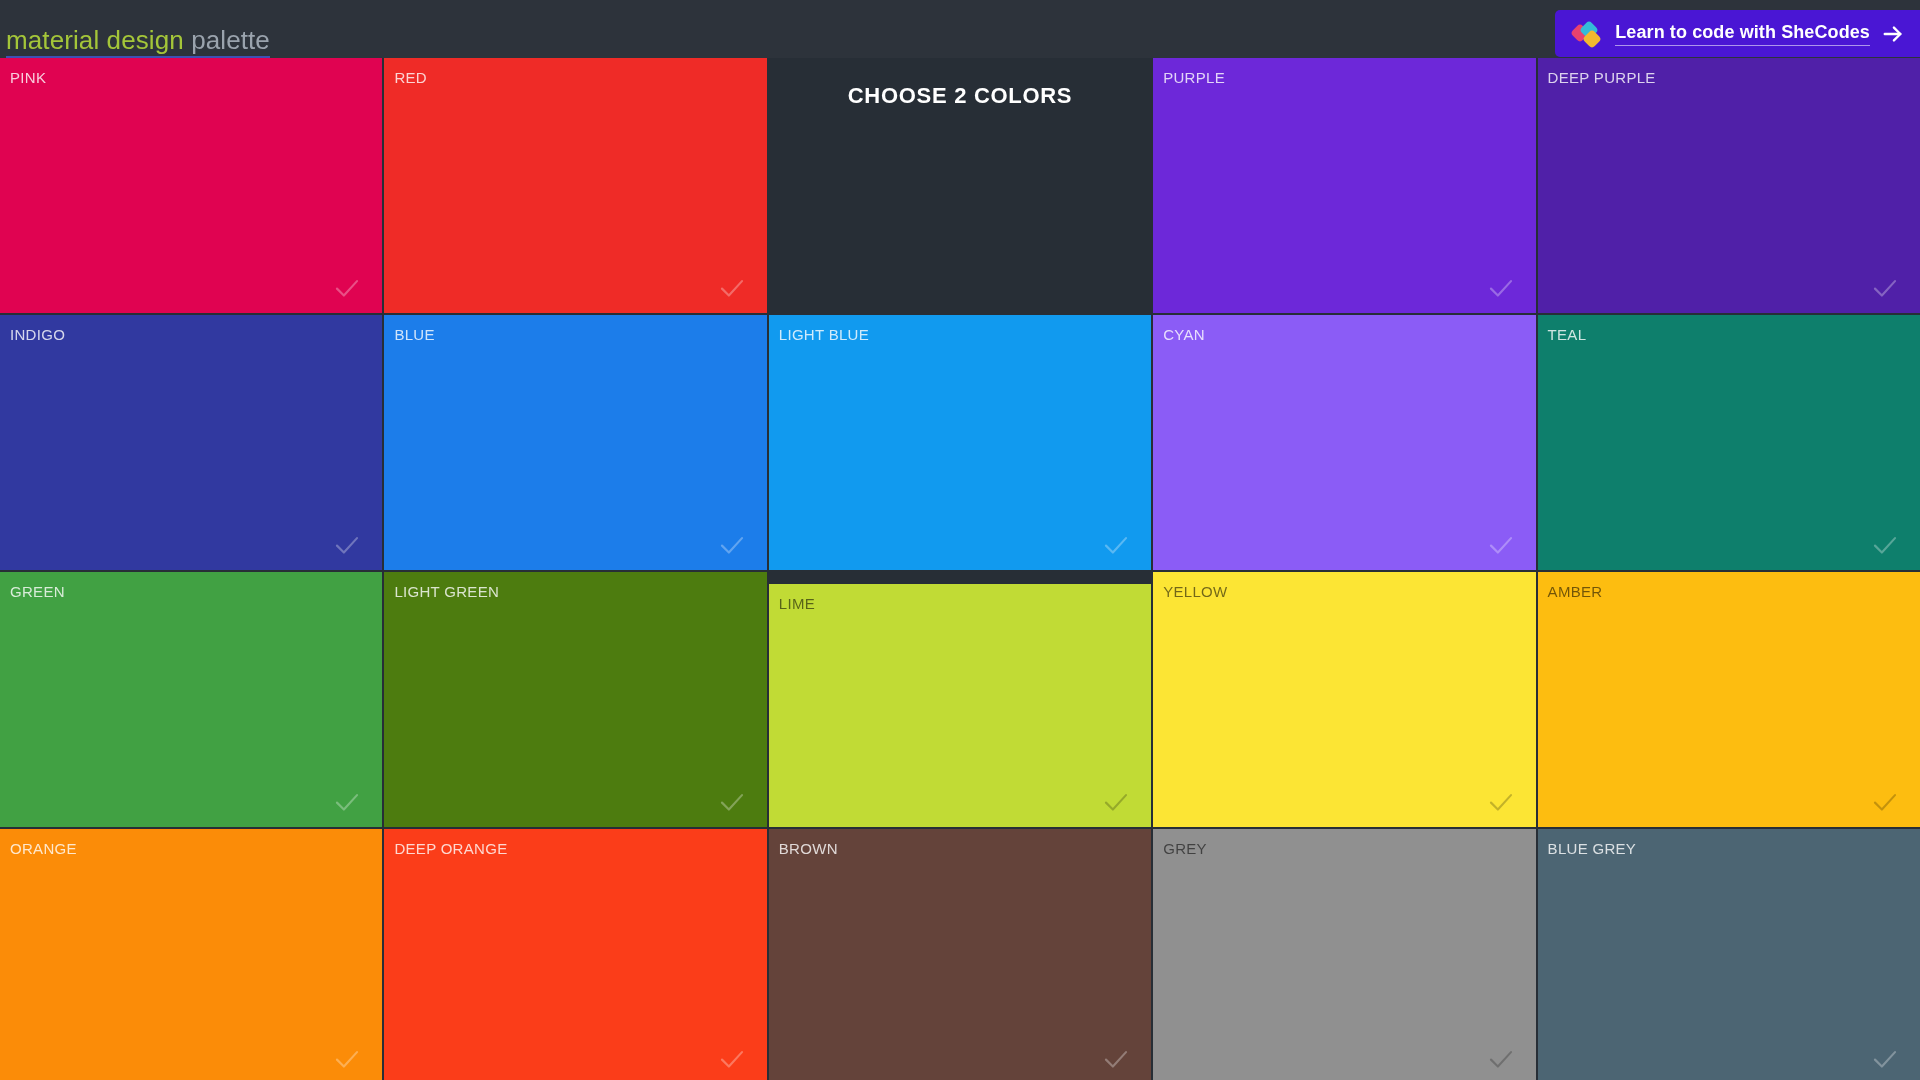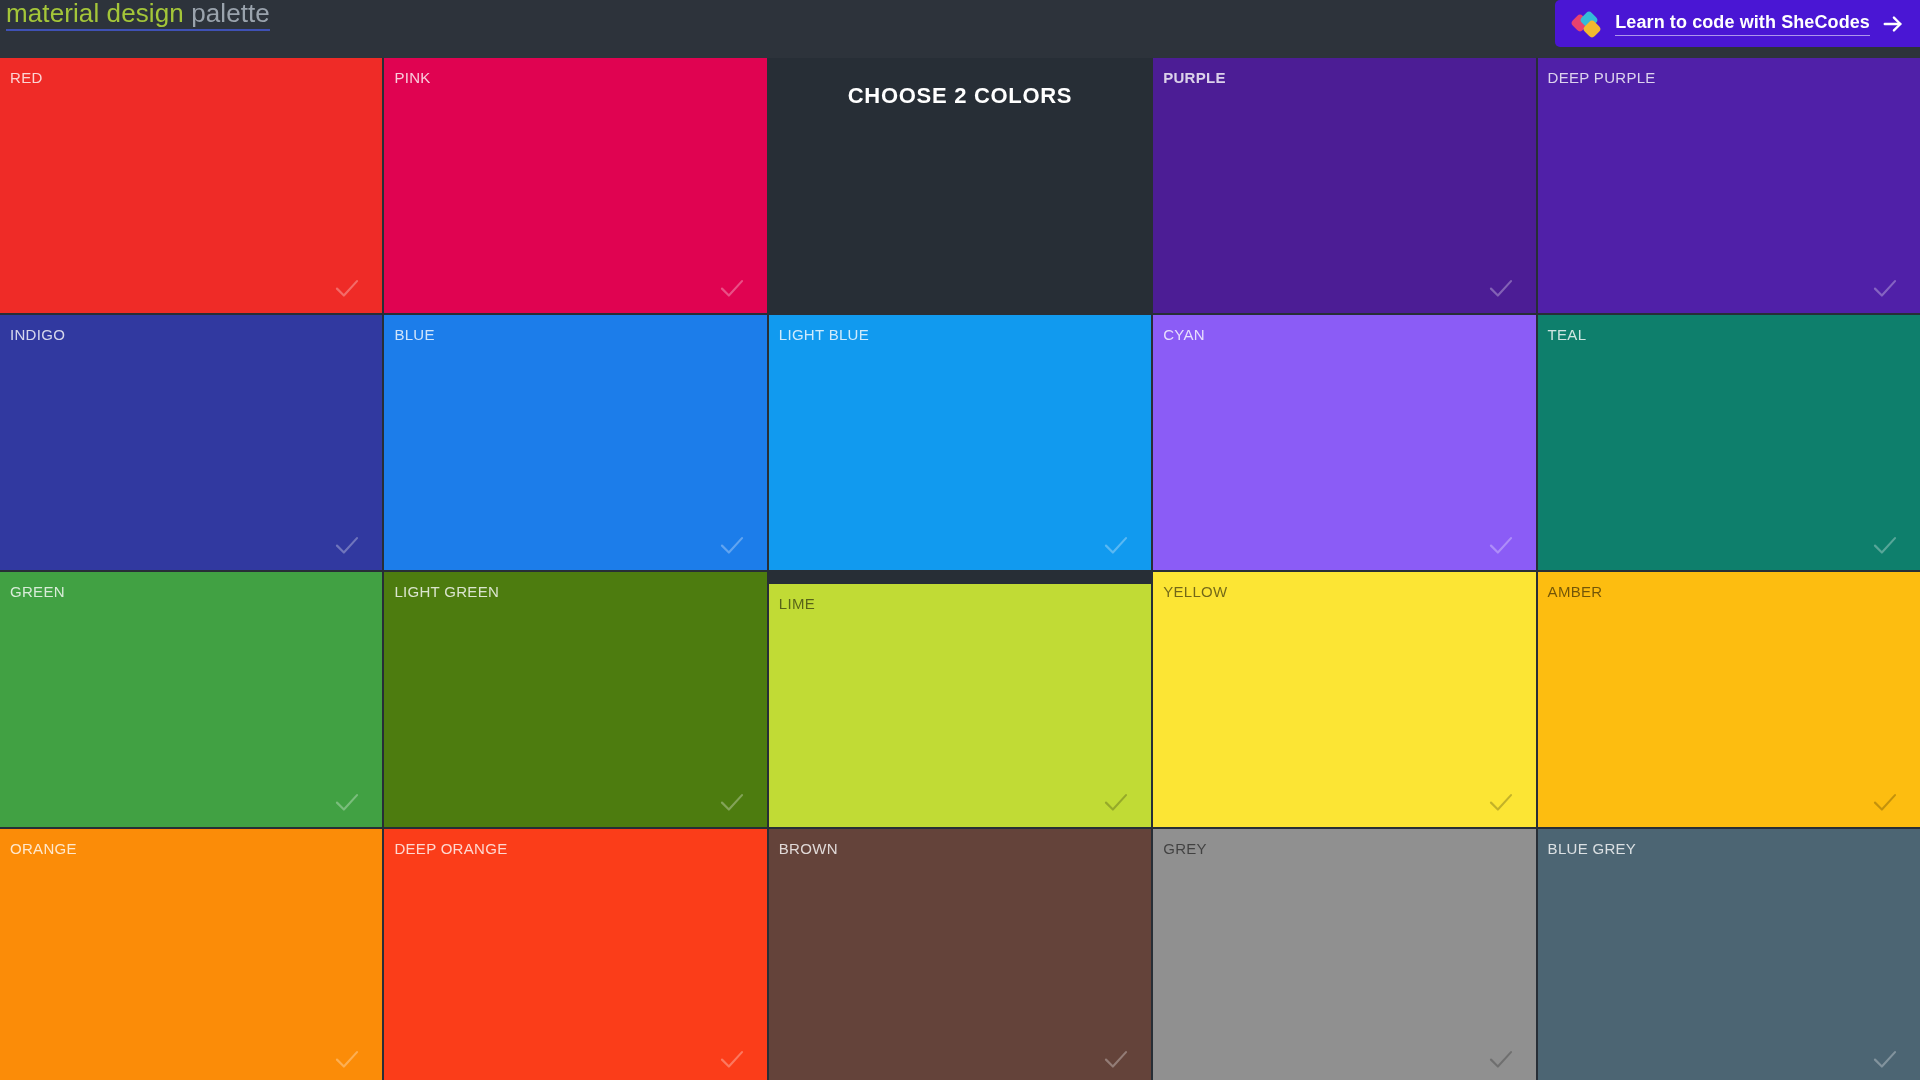"material design palette" #header { align-items: flex-start -> flex-end }
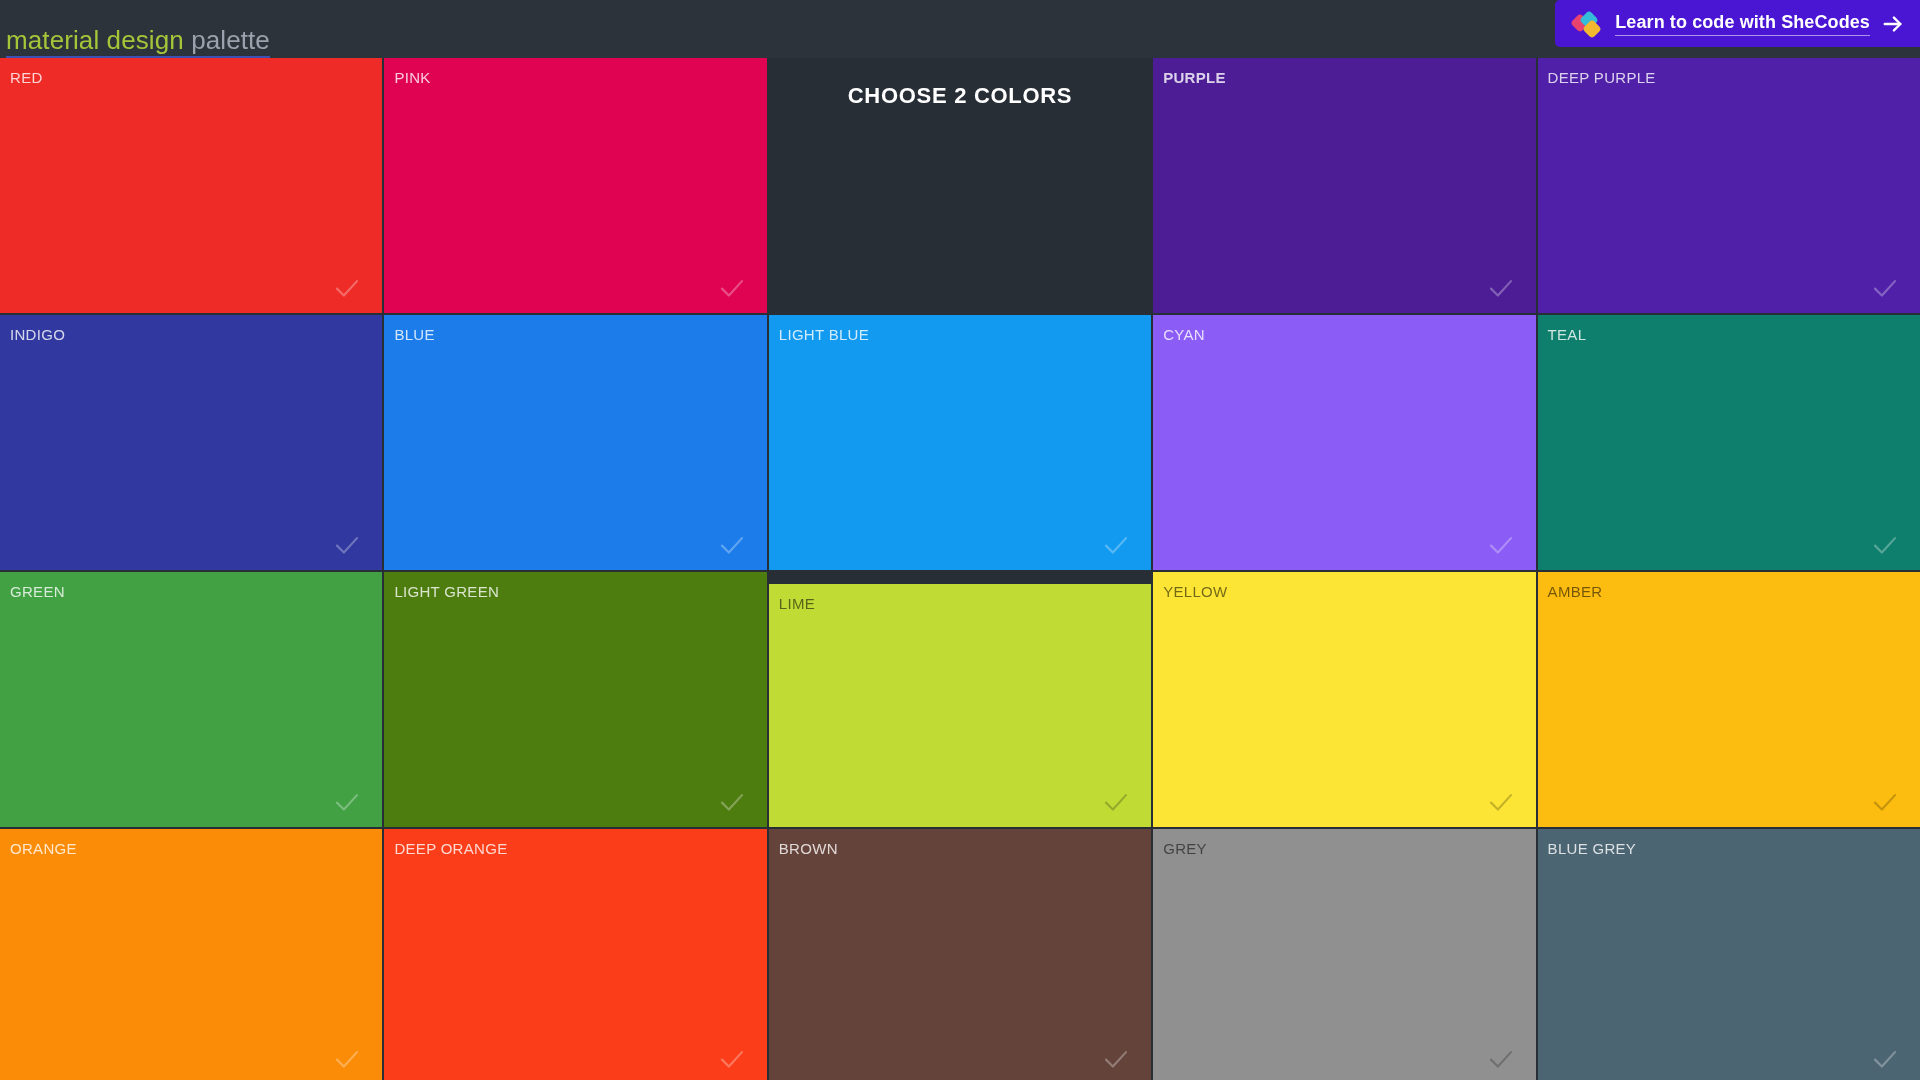"Learn to code with SheCodes" #shecodes-banner { top: 0 -> 10px }
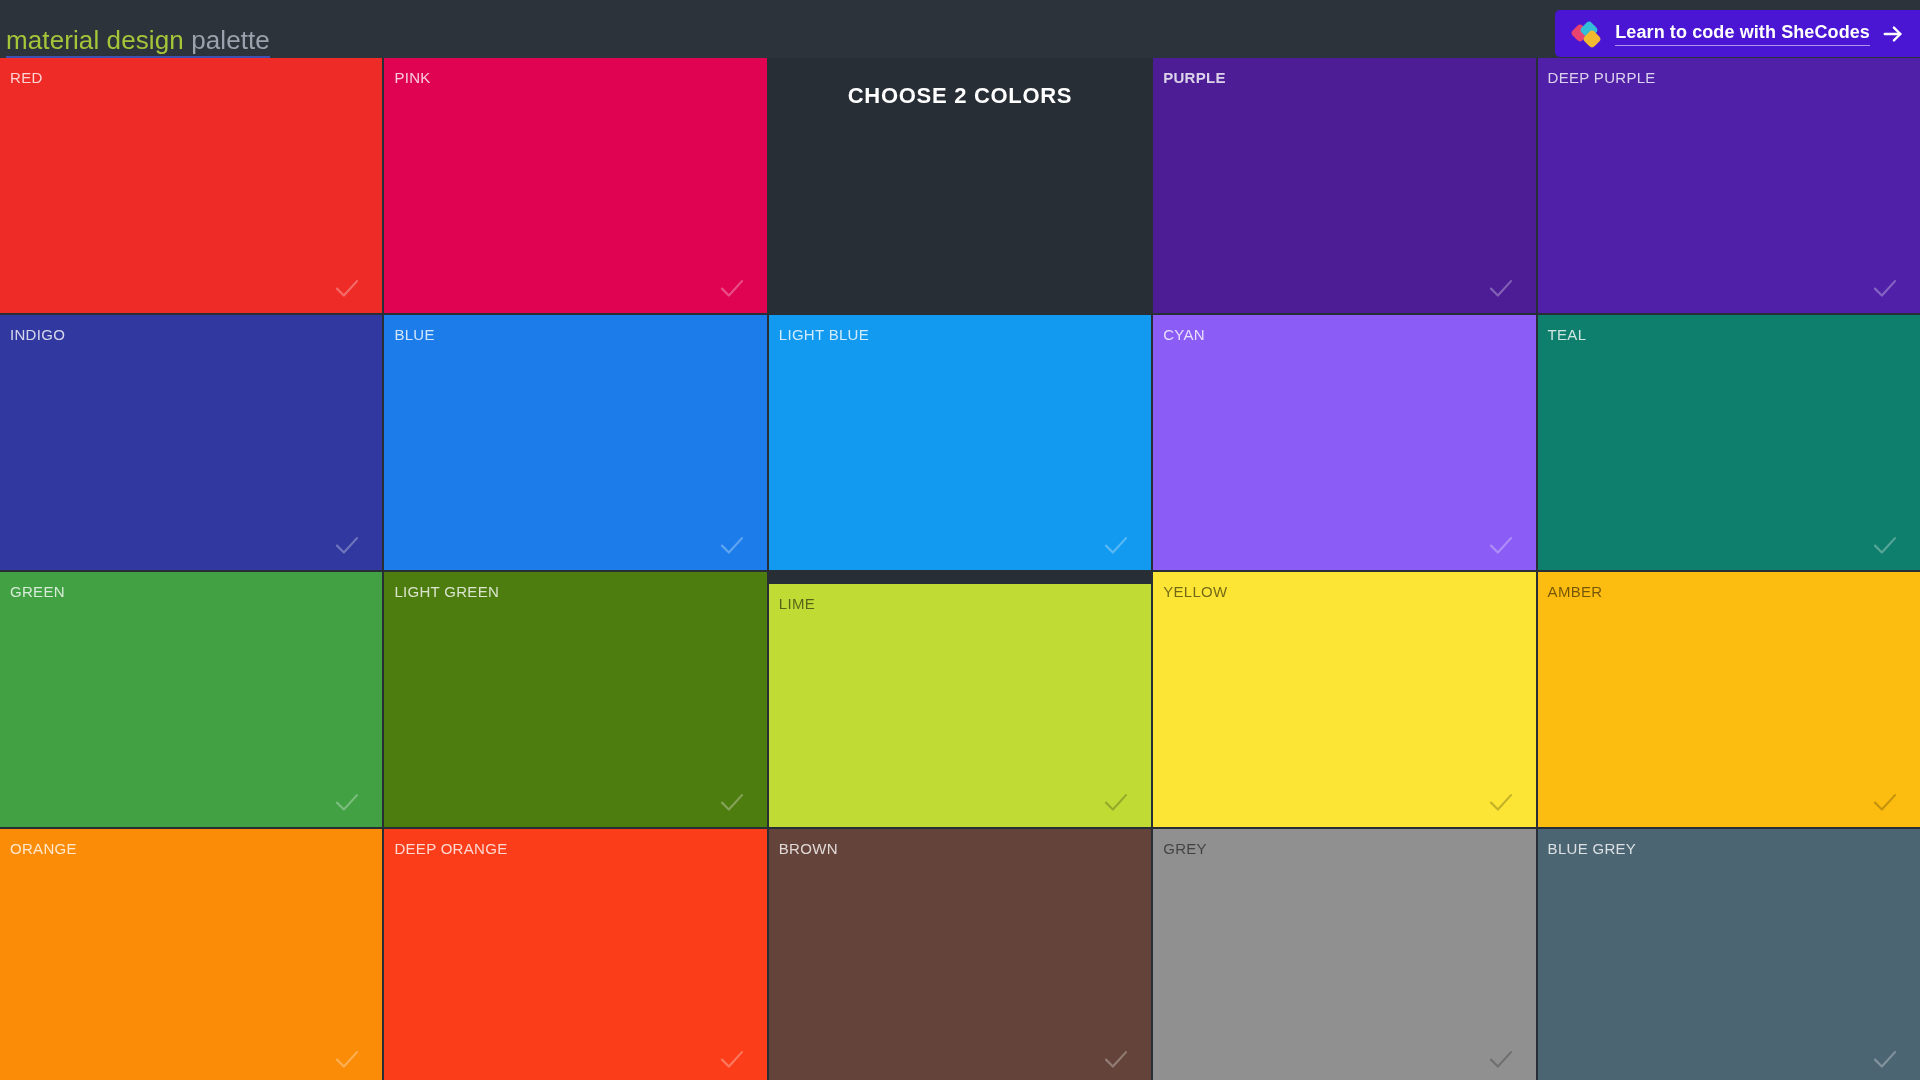"RED" div.tile { order: before "PINK" -> after "PINK" }
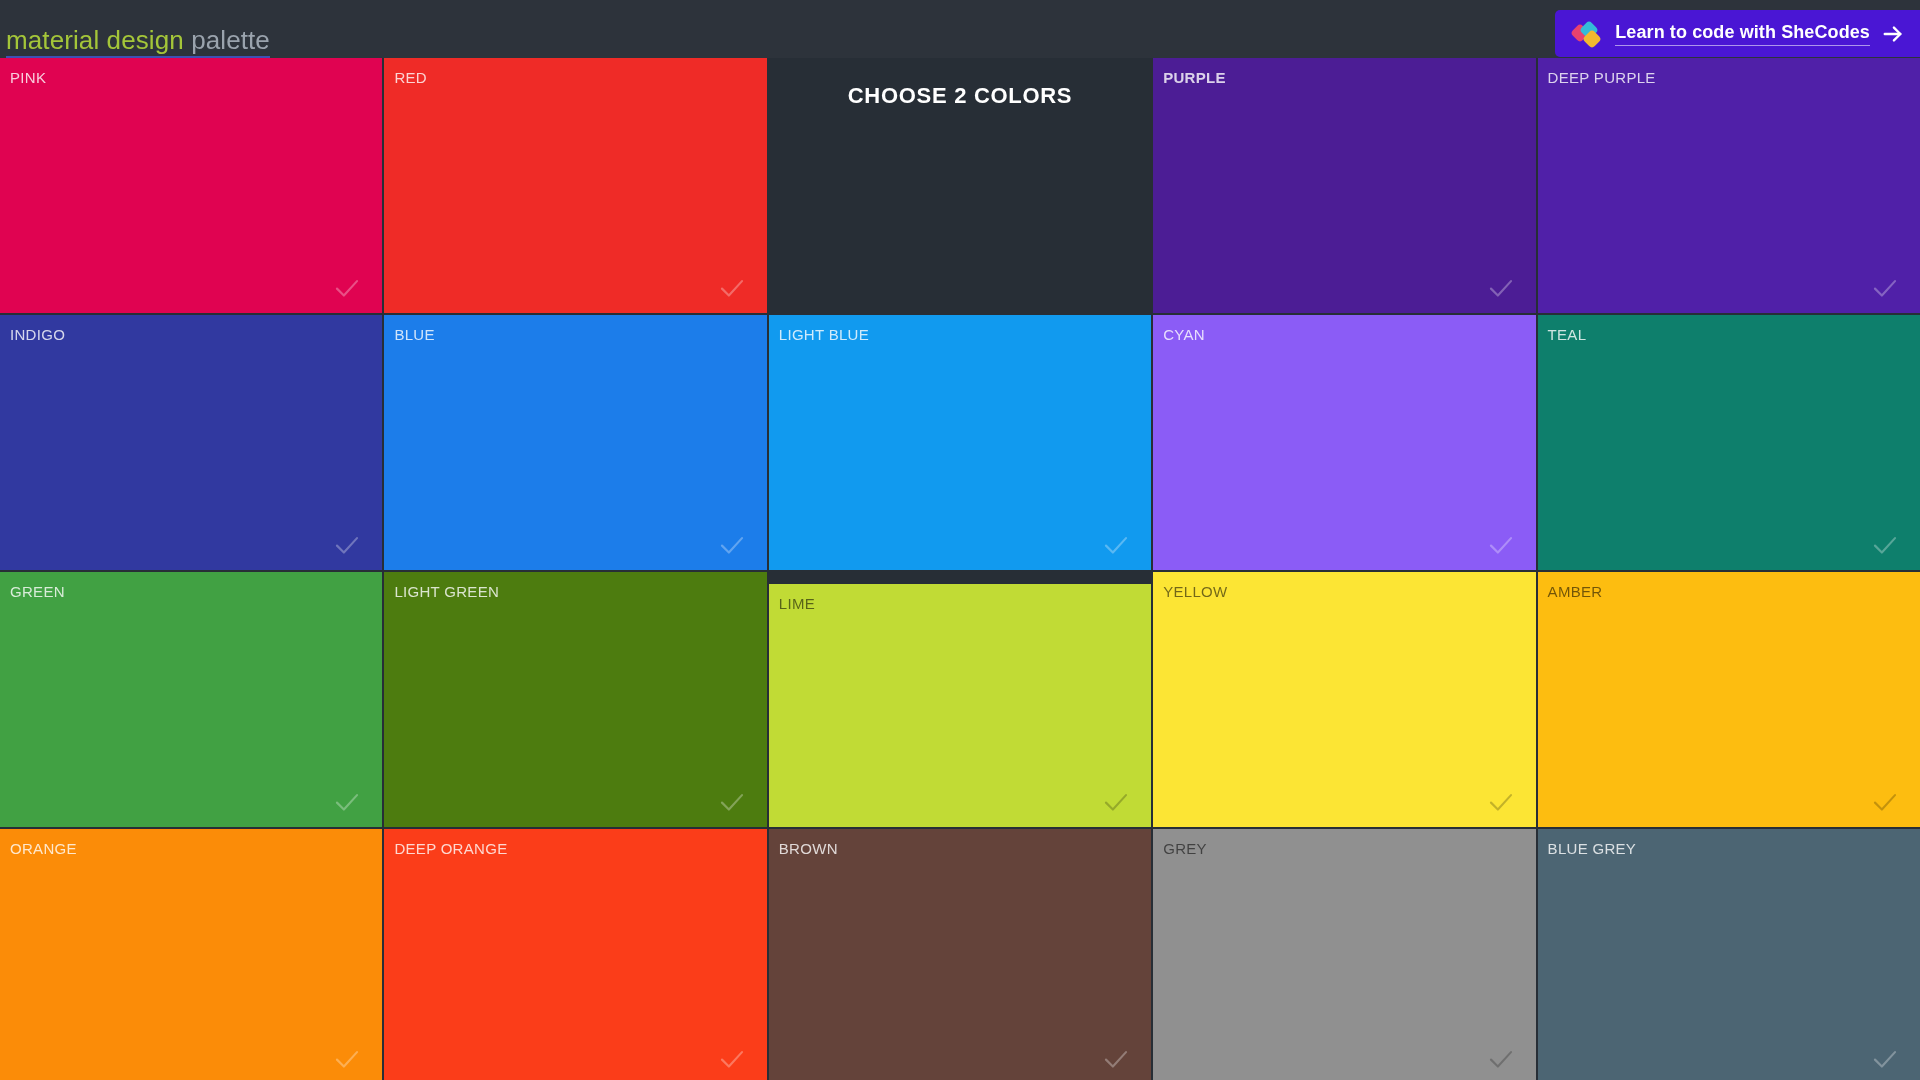"PURPLE" div.tile { background: #4c1d95 -> #6d28d9; font-weight: bold -> none }
